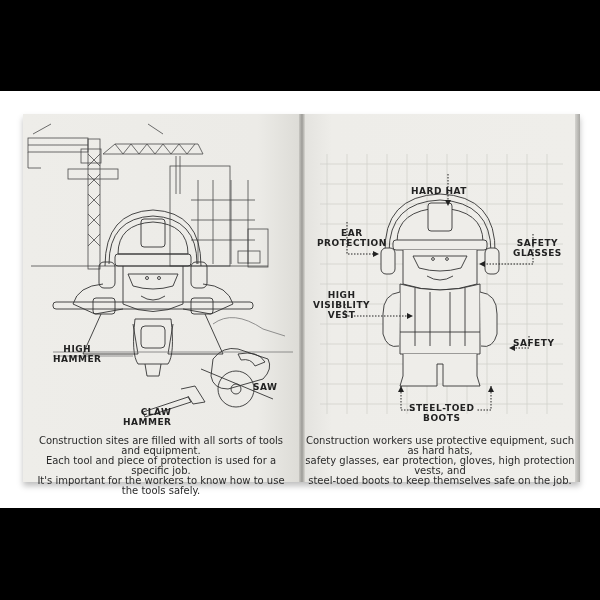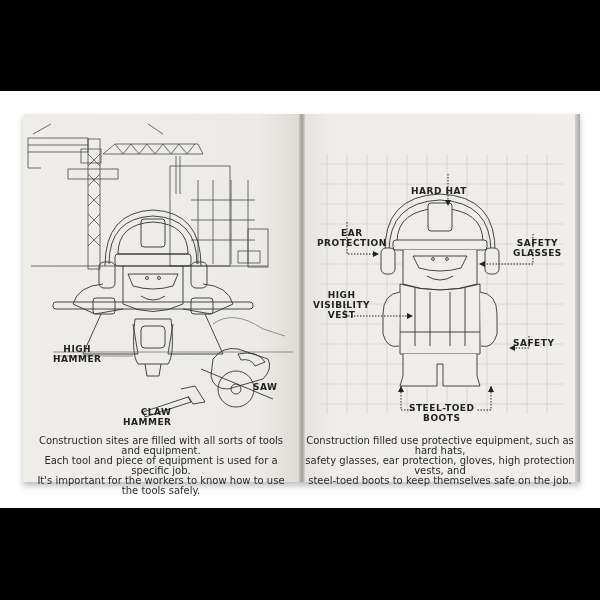"Construction filled use protective" div { text: filled -> workers }
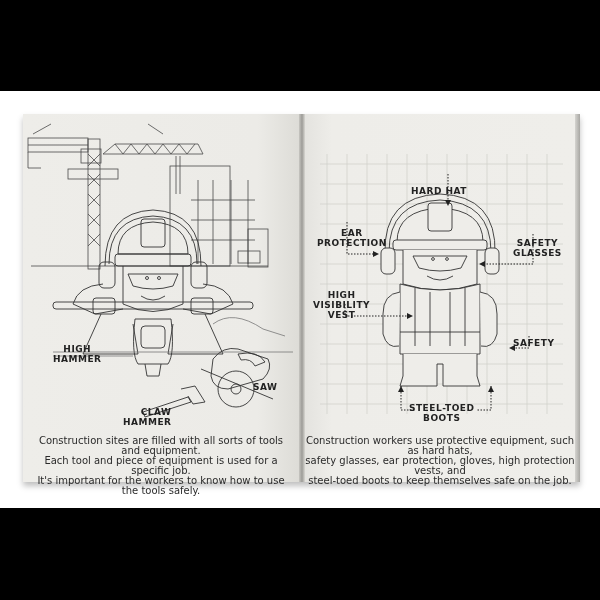"Each tool and piece of" div { text: equipment -> protection }
